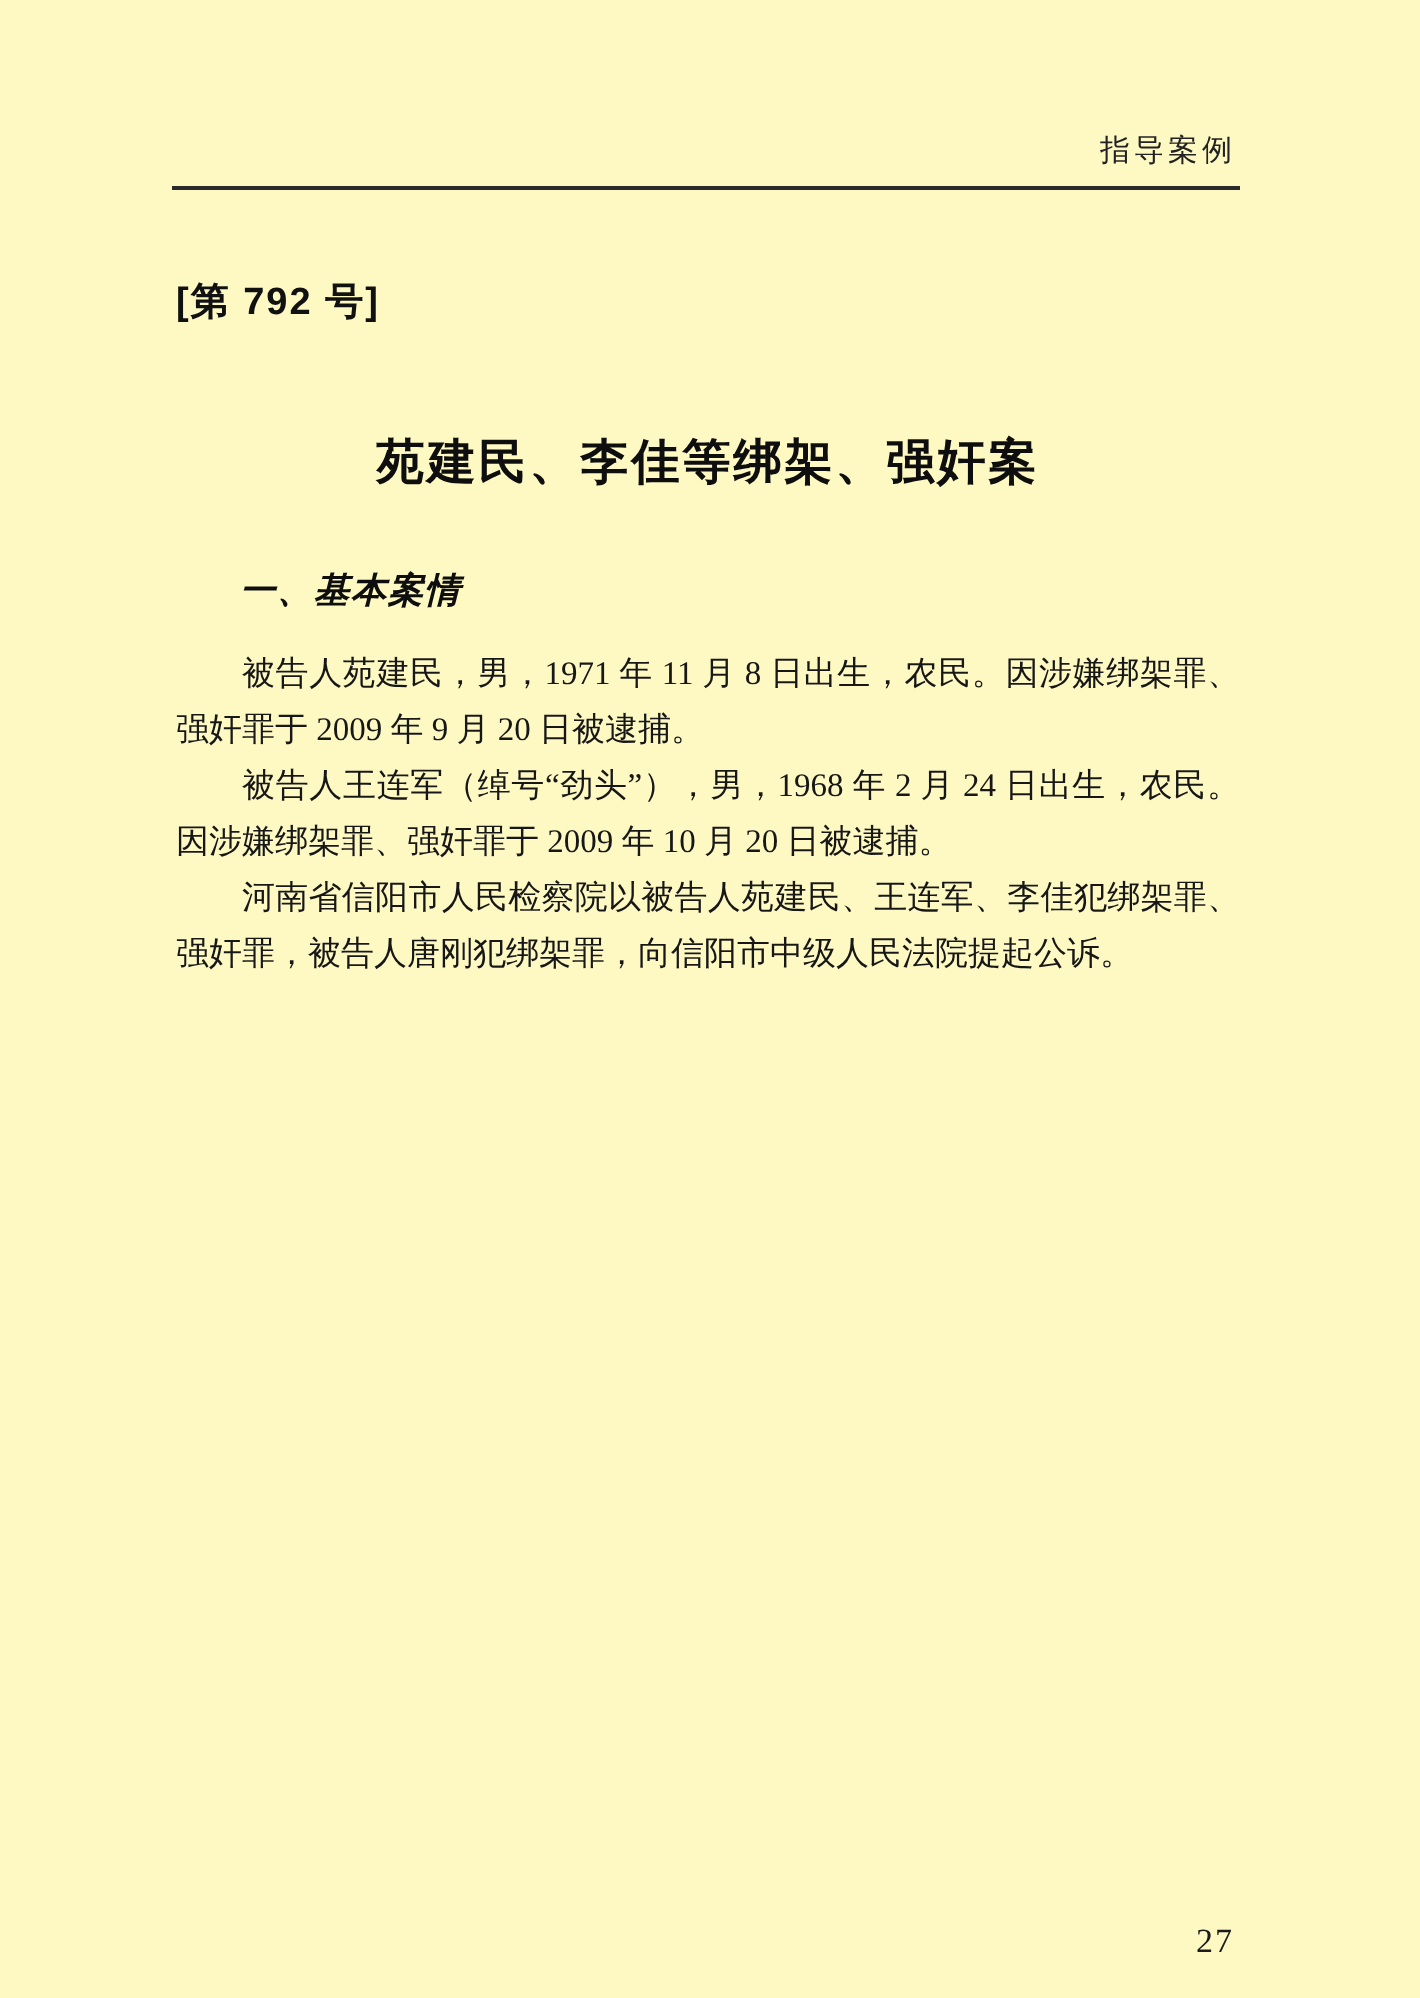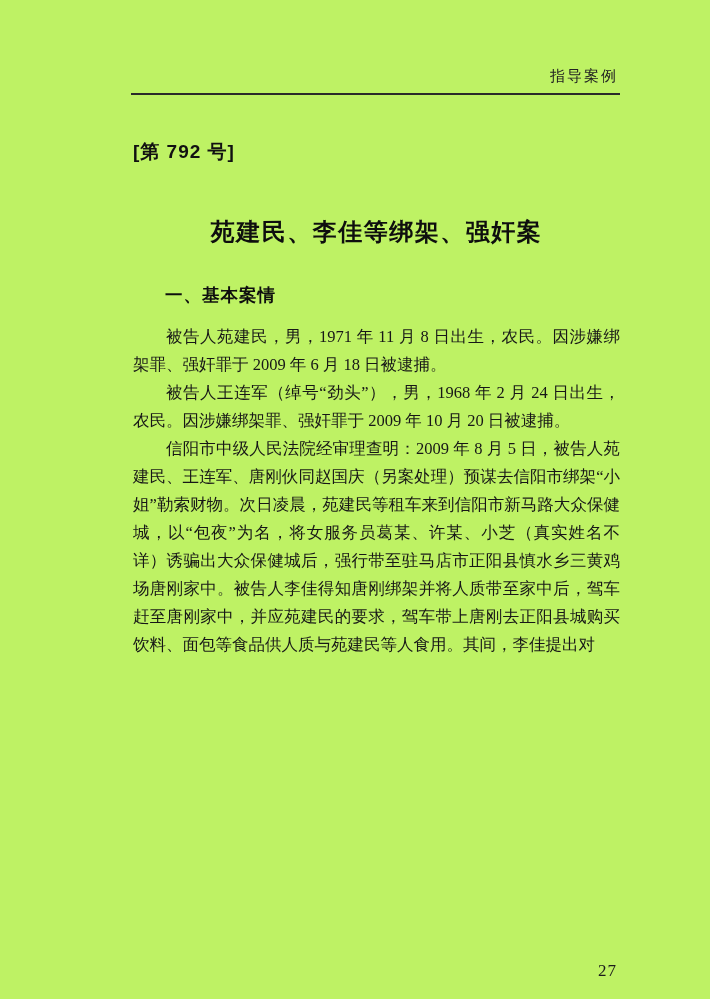"指导案例" .page { background: #bef264 -> #fef9c3; padding-left: 45px -> none }
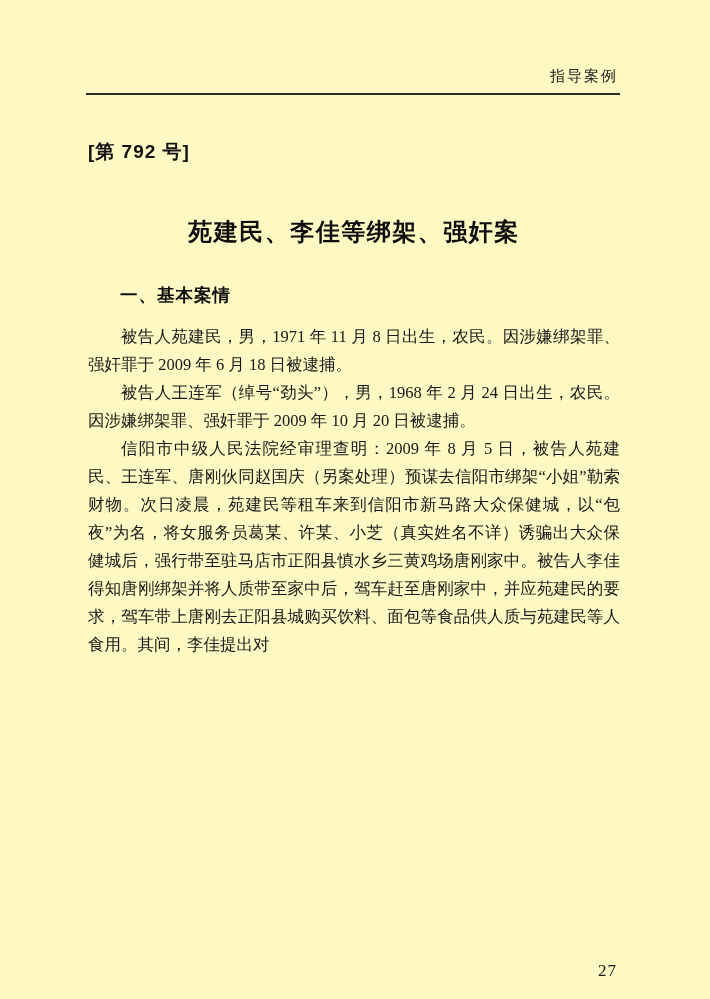"一、基本案情" .section-heading { font-style: none -> italic }
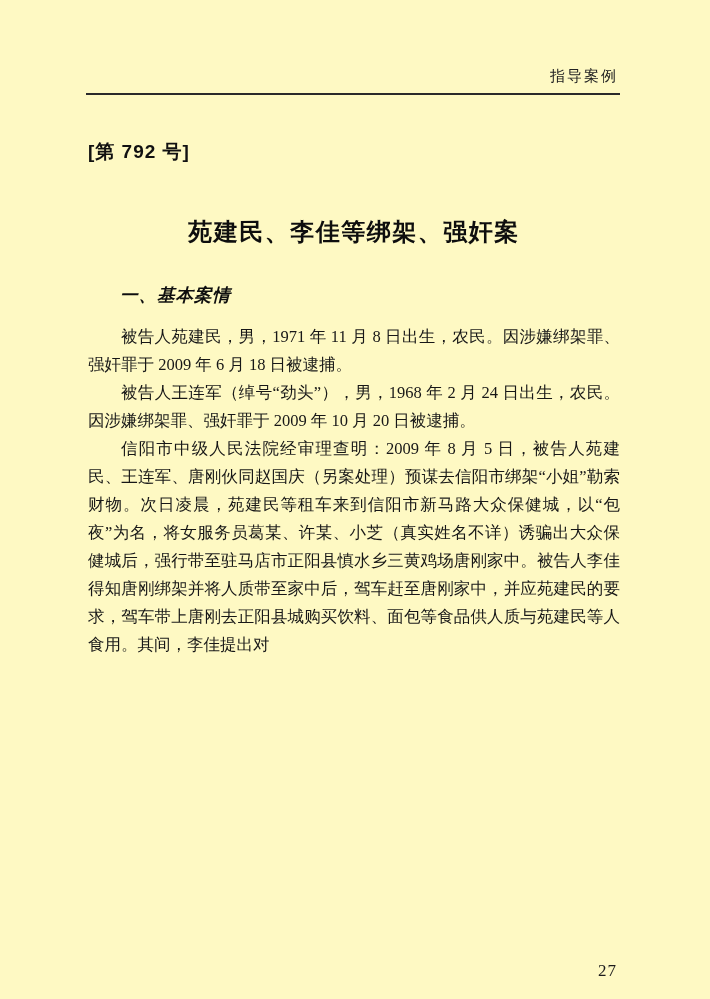"被告人苑建民，男，1971 年 11 月 8" p { text: 6 月 18 -> 9 月 20 }
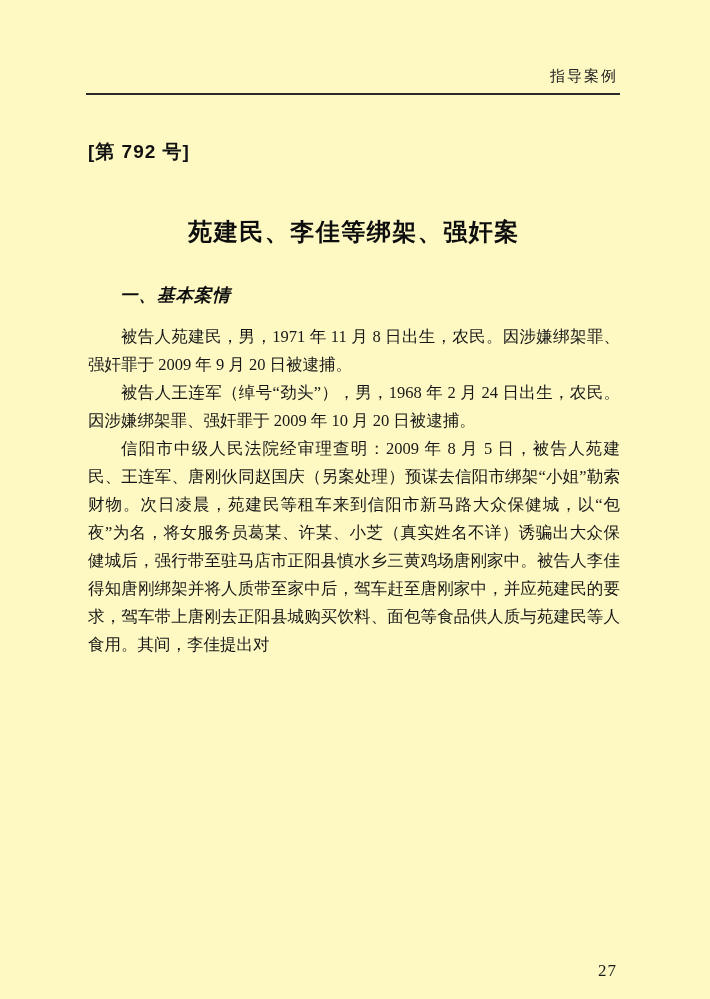"河南省信阳市人民检察院以被告人苑建民、王连军、李佳犯绑架罪、强奸罪，被告人唐刚犯" p { html: none -> <p>河南省信阳市人民检察院以被告人苑建民、王连军、李佳犯绑架罪、强奸罪，被告人唐刚犯绑架罪，向信阳市中级人民法院提起公诉。</p> }
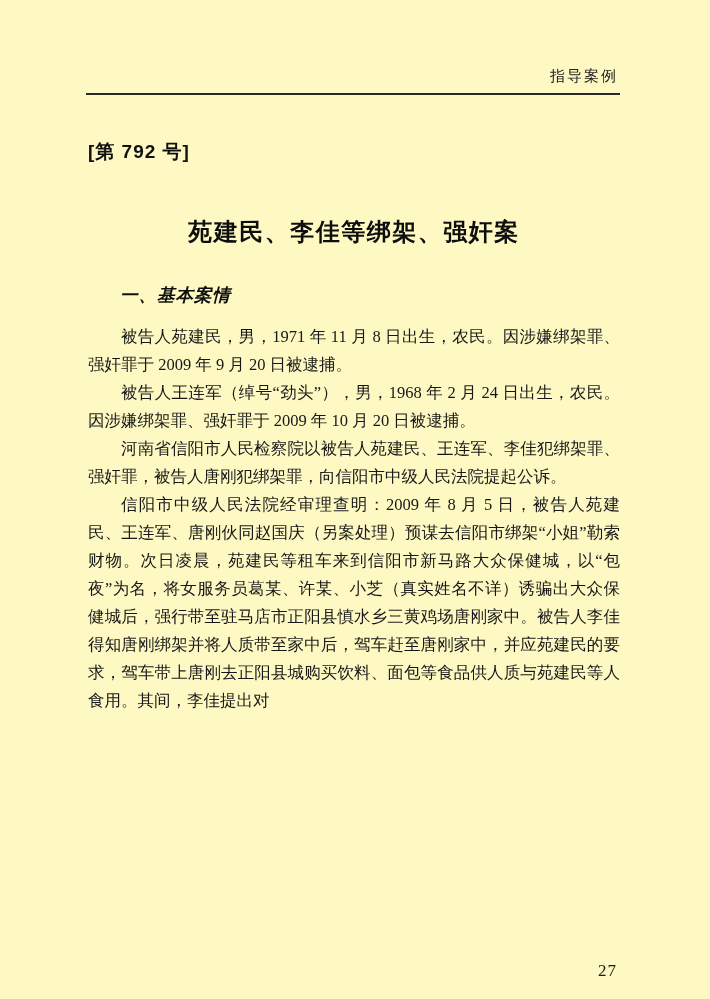"信阳市中级人民法院经审理查明：2009 年 8 月 5" p { html: <p>信阳市中级人民法院经审理查明：2009 年 8 月 5 日，被告人苑建民、王连军、唐刚伙同赵国庆（另案处理）预谋去信阳市绑架“小姐”勒索财物。次日凌晨，苑建民等租车来到信阳市新马路大众保健城，以“包夜”为名，将女服务员葛某、许某、小芝（真实姓名不详）诱骗出大众保健城后，强行带至驻马店市正阳县慎水乡三黄鸡场唐刚家中。被告人李佳得知唐刚绑架并将人质带至家中后，驾车赶至唐刚家中，并应苑建民的要求，驾车带上唐刚去正阳县城购买饮料、面包等食品供人质与苑建民等人食用。其间，李佳提出对</p> -> none }
